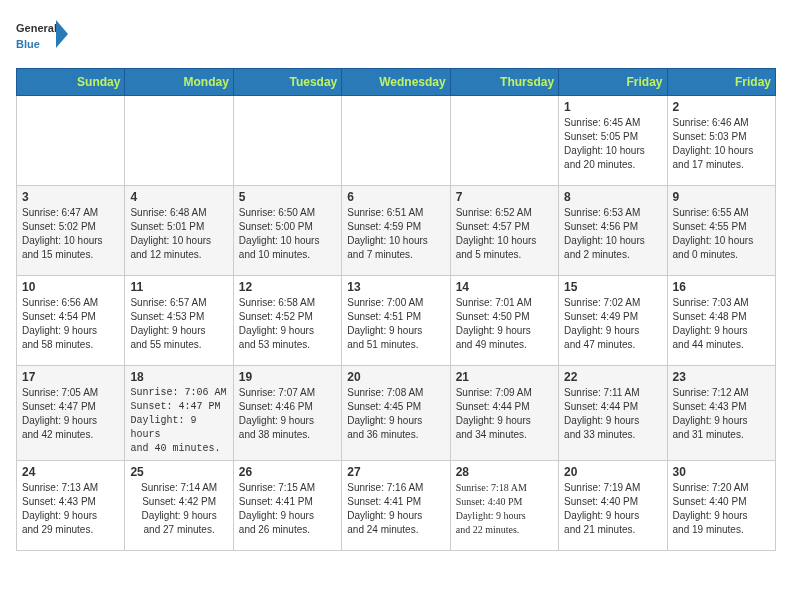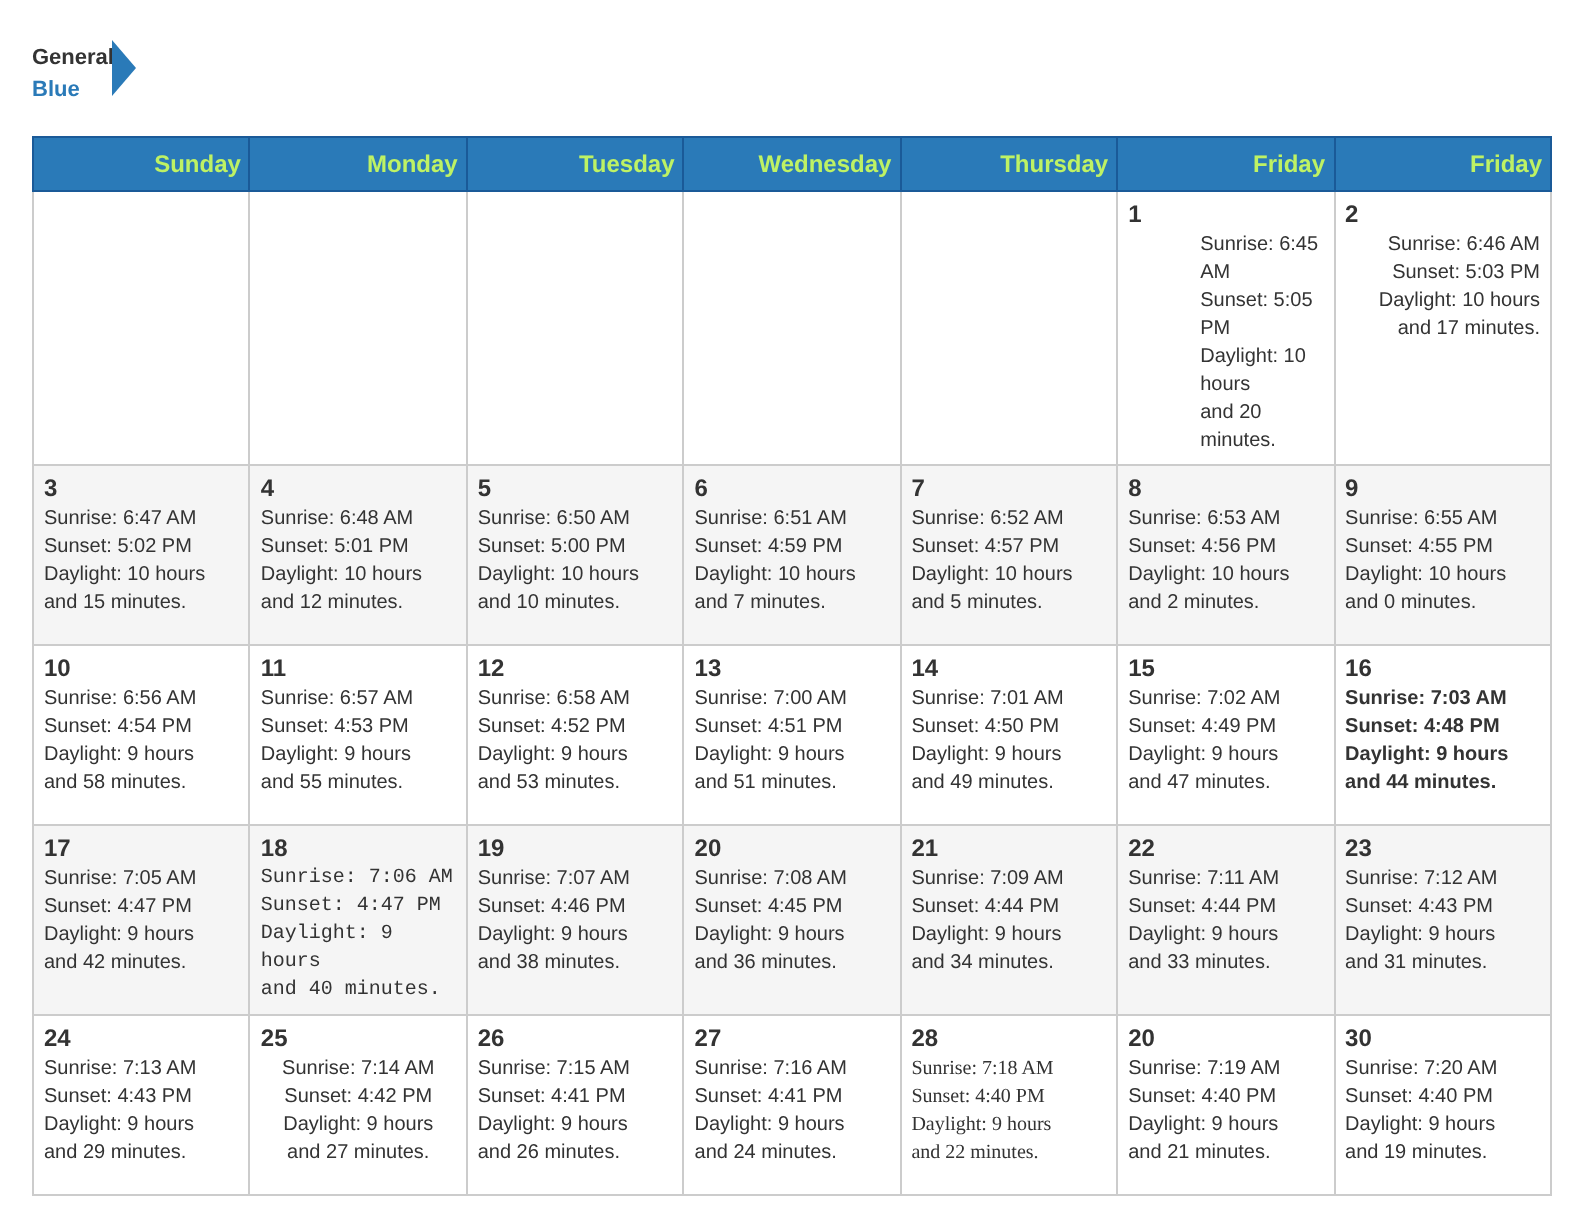"Sunrise: 6:45 AM" div.day-info { margin-left: 36px -> none }
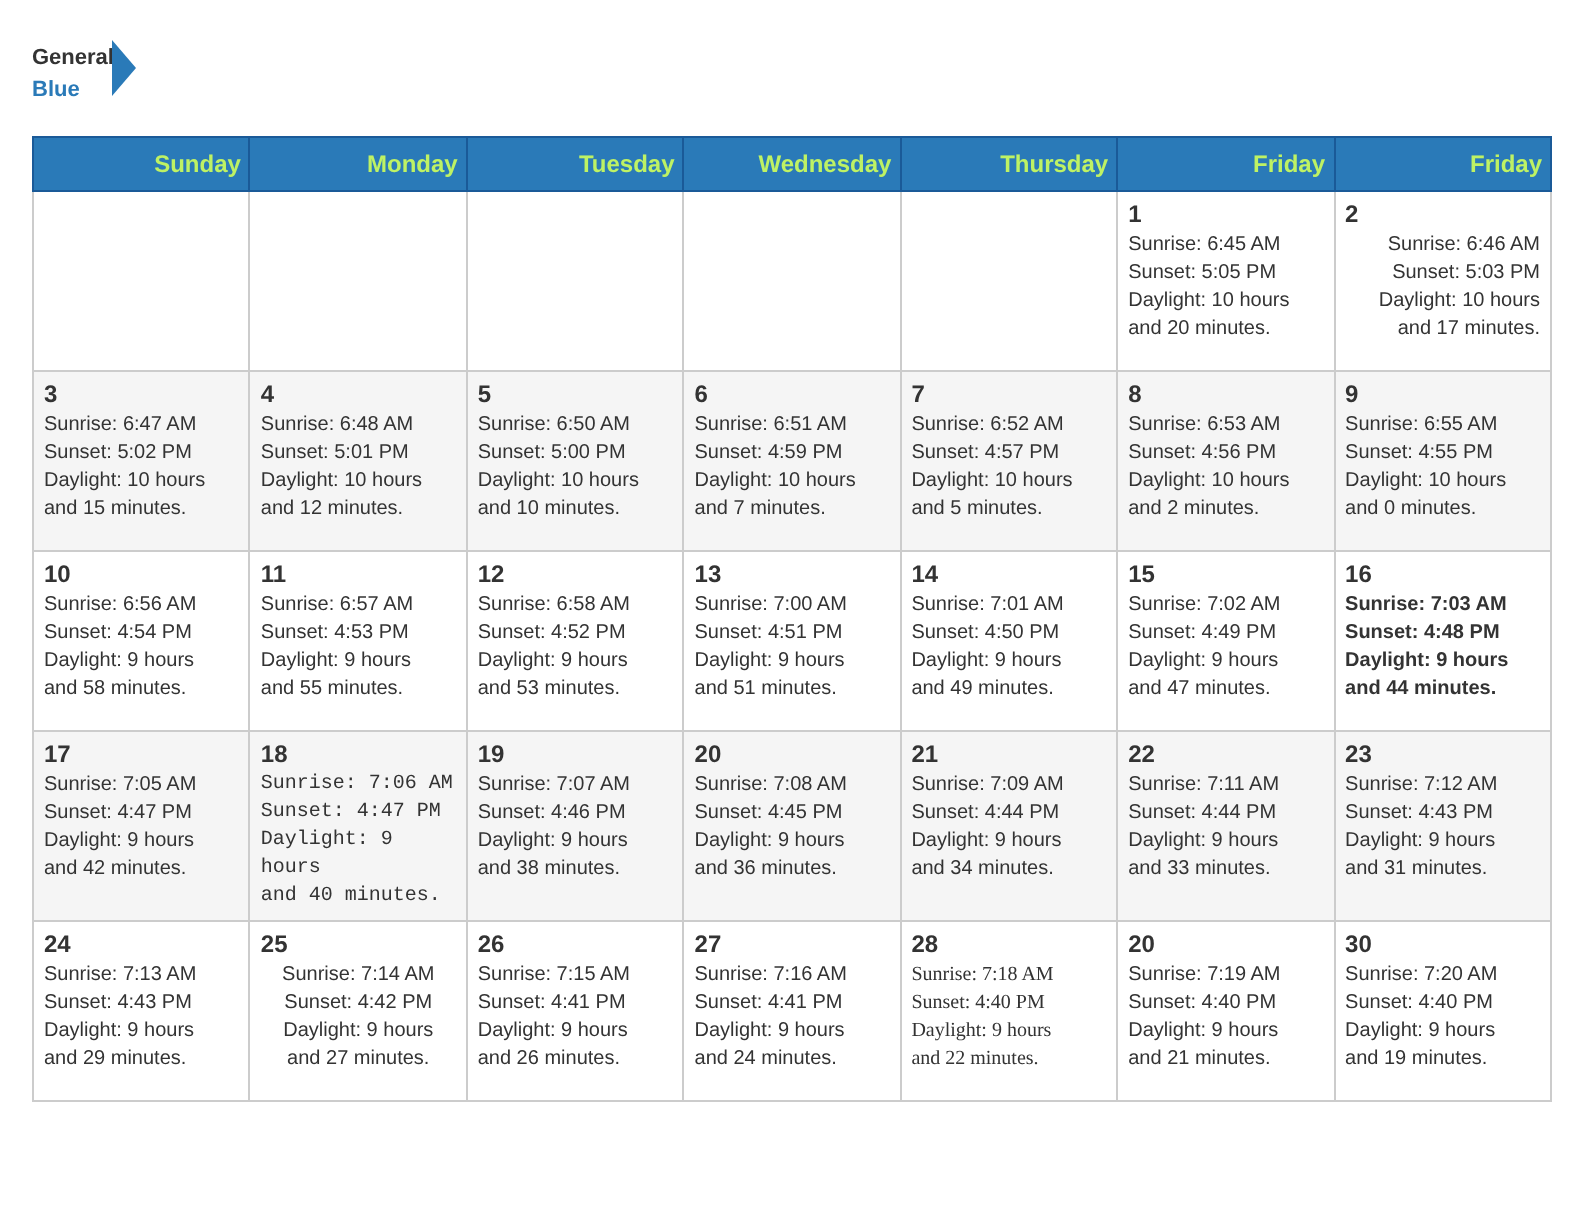"Sunrise: 6:46 AM" div.day-info { text-align: right -> none }
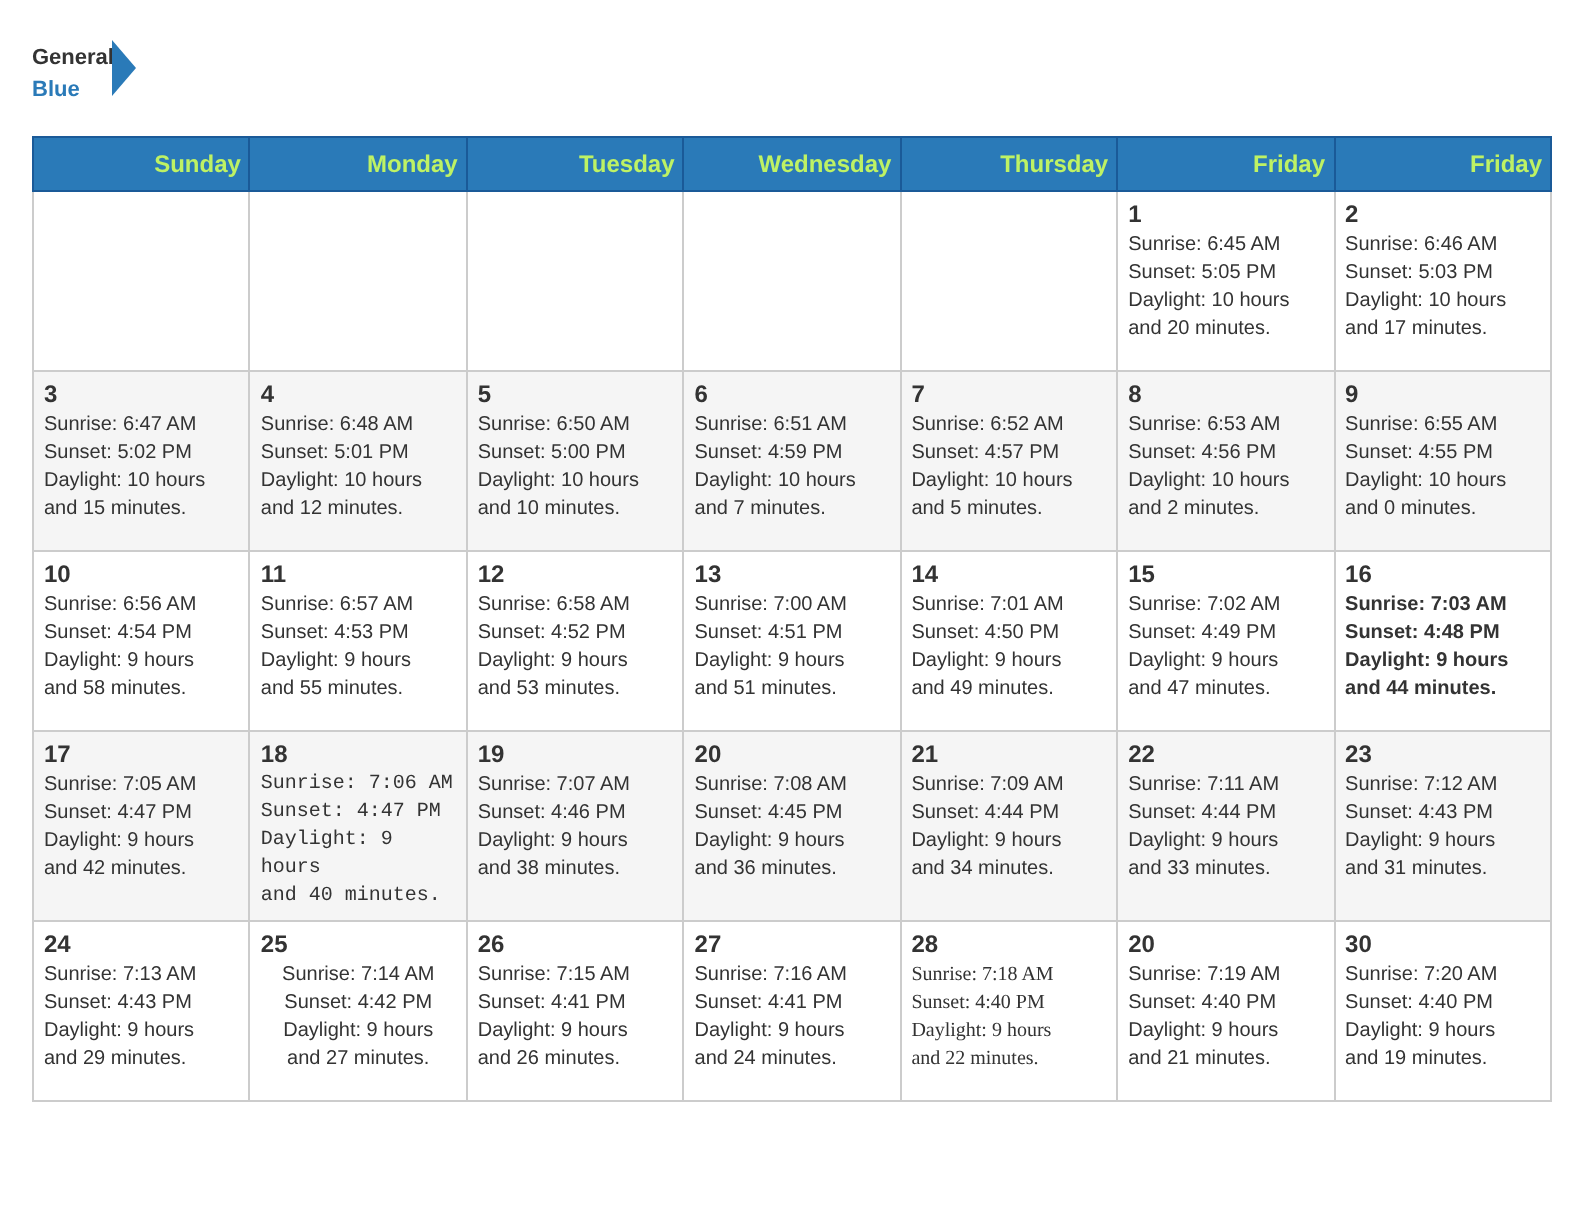"Sunrise: 7:03 AM" div.day-info { font-weight: bold -> none }
